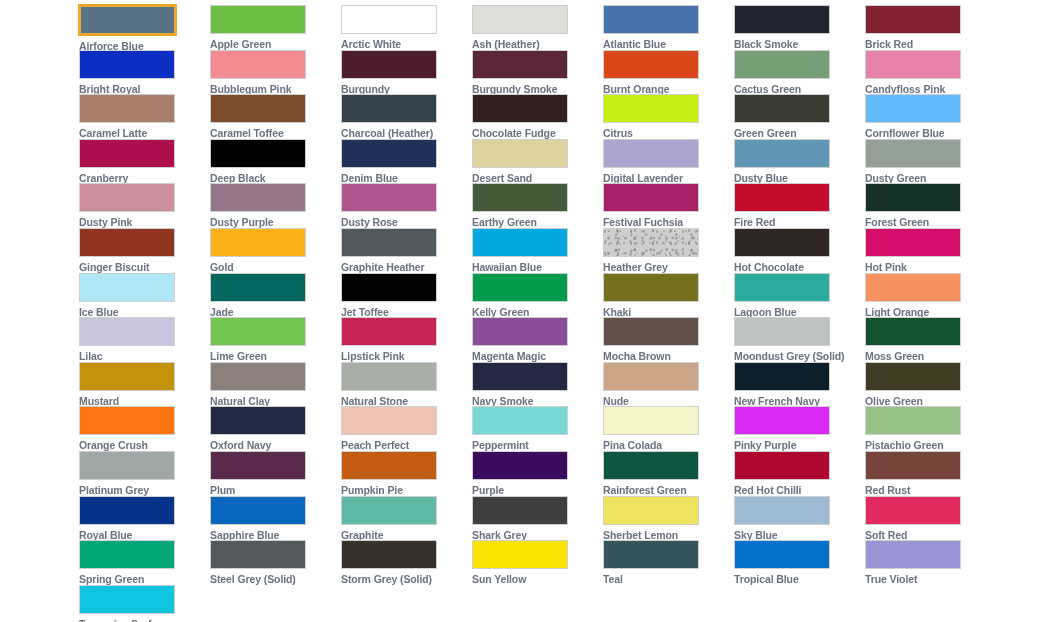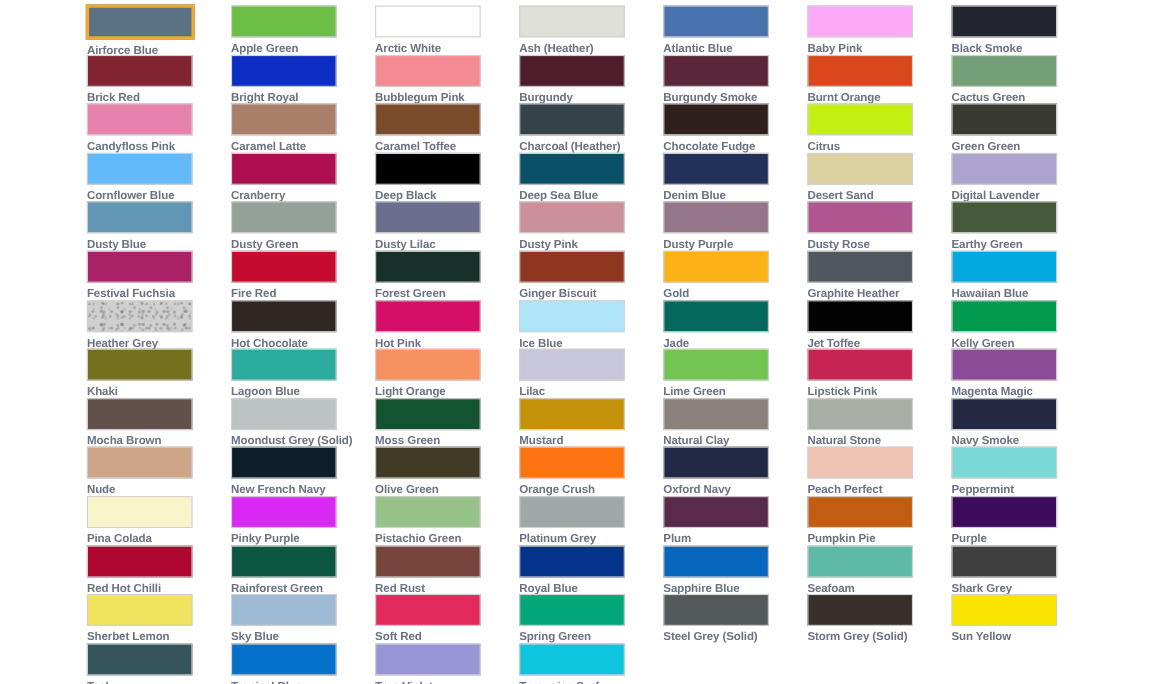"Baby Pink" div.swatch-cell { html: <div><span></span><span>Baby Pink</span></div> -> none }
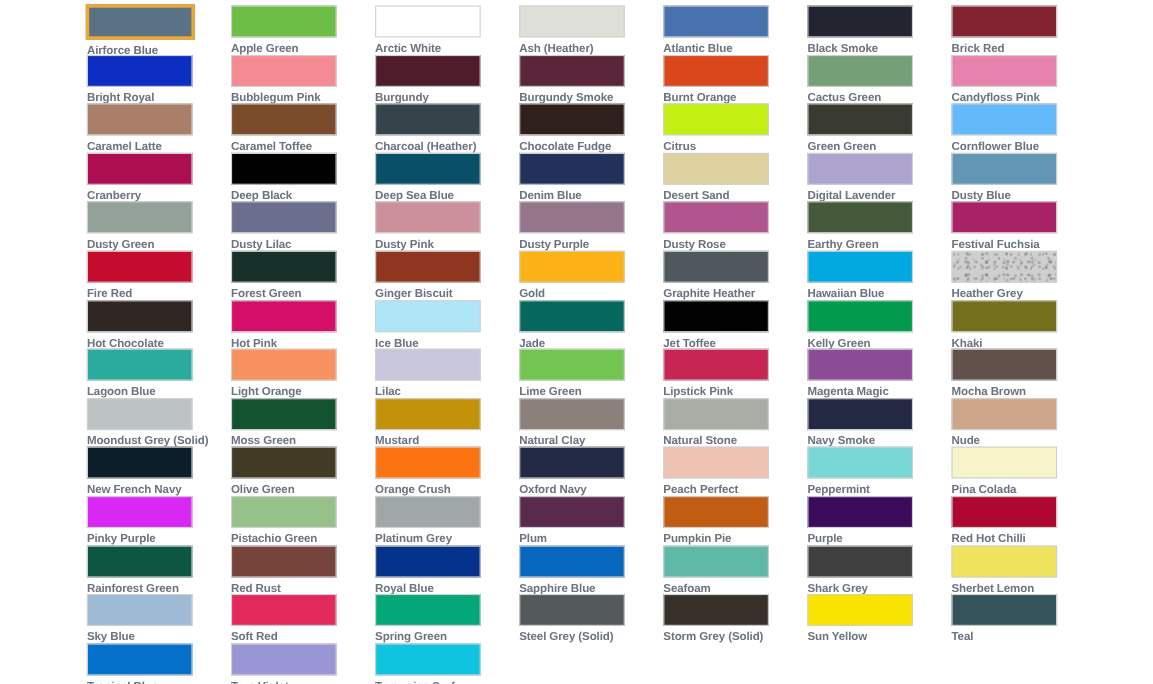"Deep Sea Blue" div.swatch-cell { html: <div><span></span><span>Deep Sea Blue</span></div> -> none }
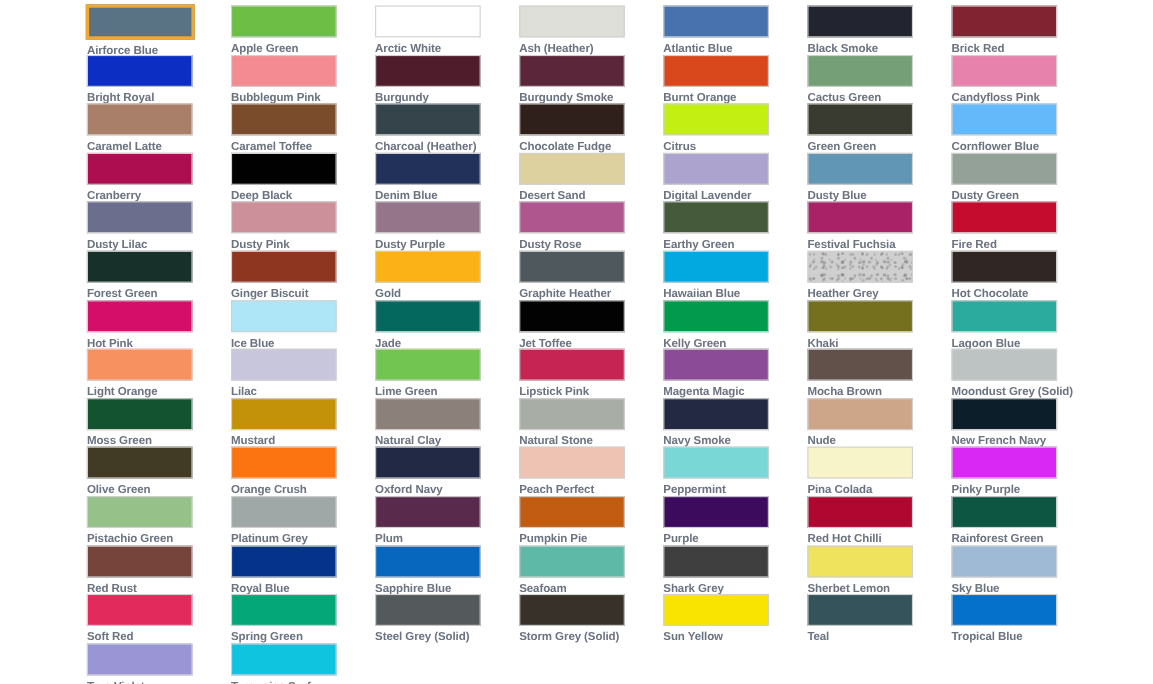"Dusty Lilac" div.swatch-cell { html: <div><span></span><span>Dusty Lilac</span></div> -> none }
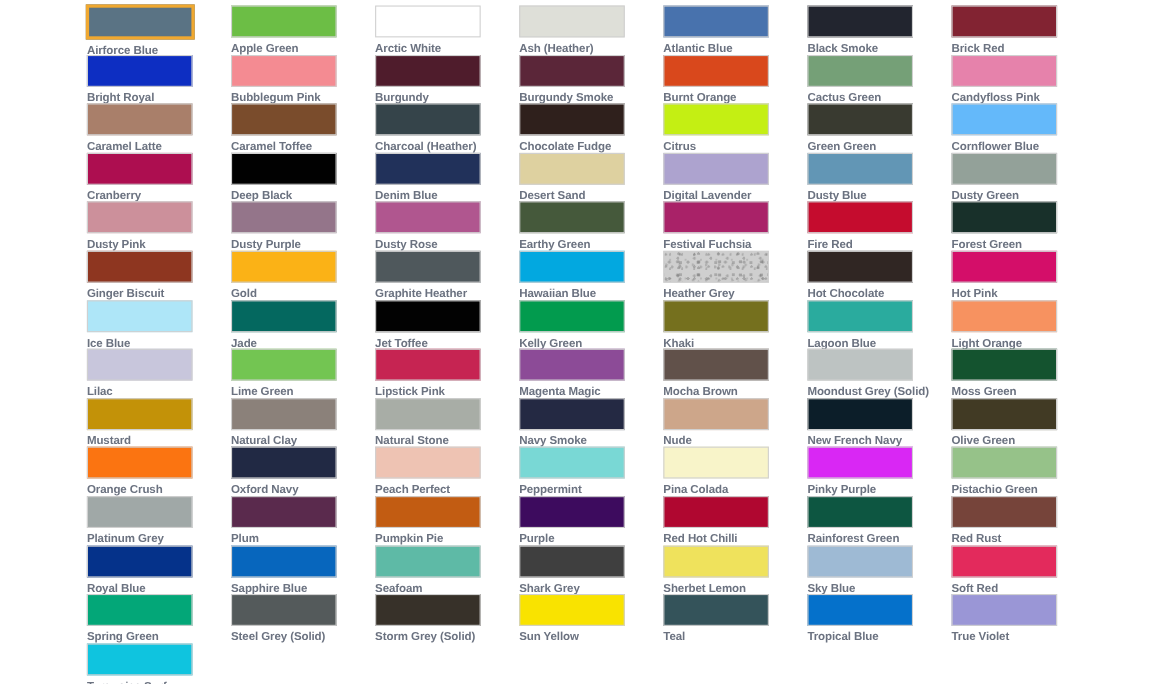"Red Hot Chilli" div.swatch-cell { order: before "Rainforest Green" -> after "Rainforest Green" }
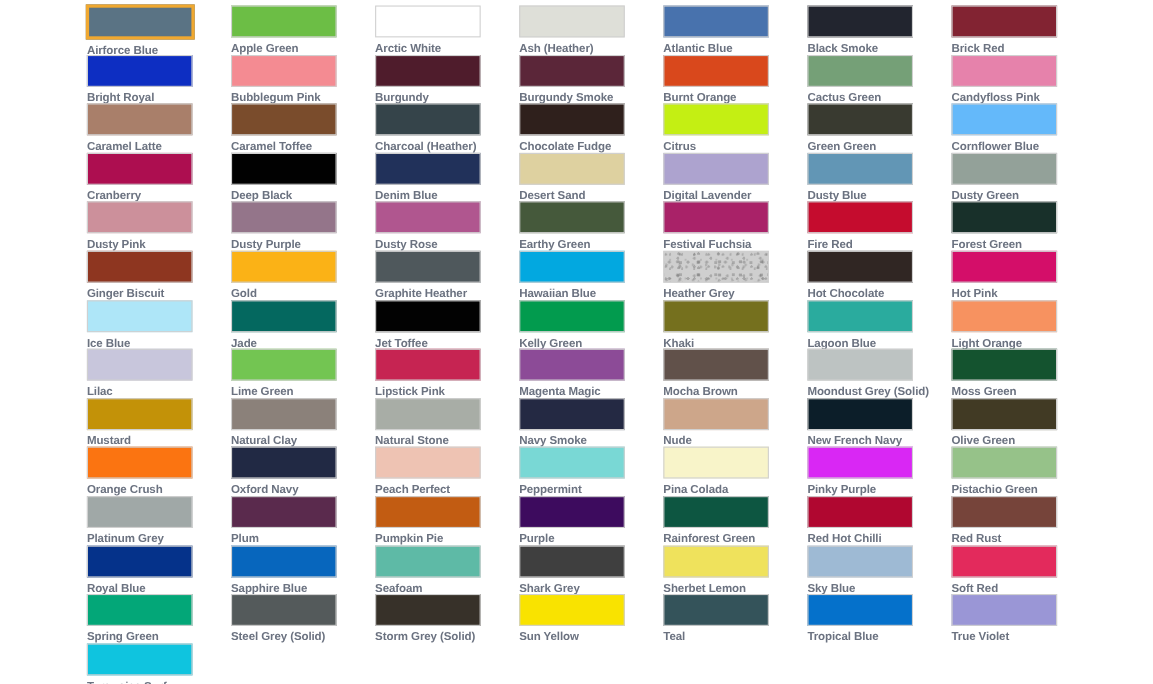"Seafoam" span.swatch-label { text: Seafoam -> Graphite }
